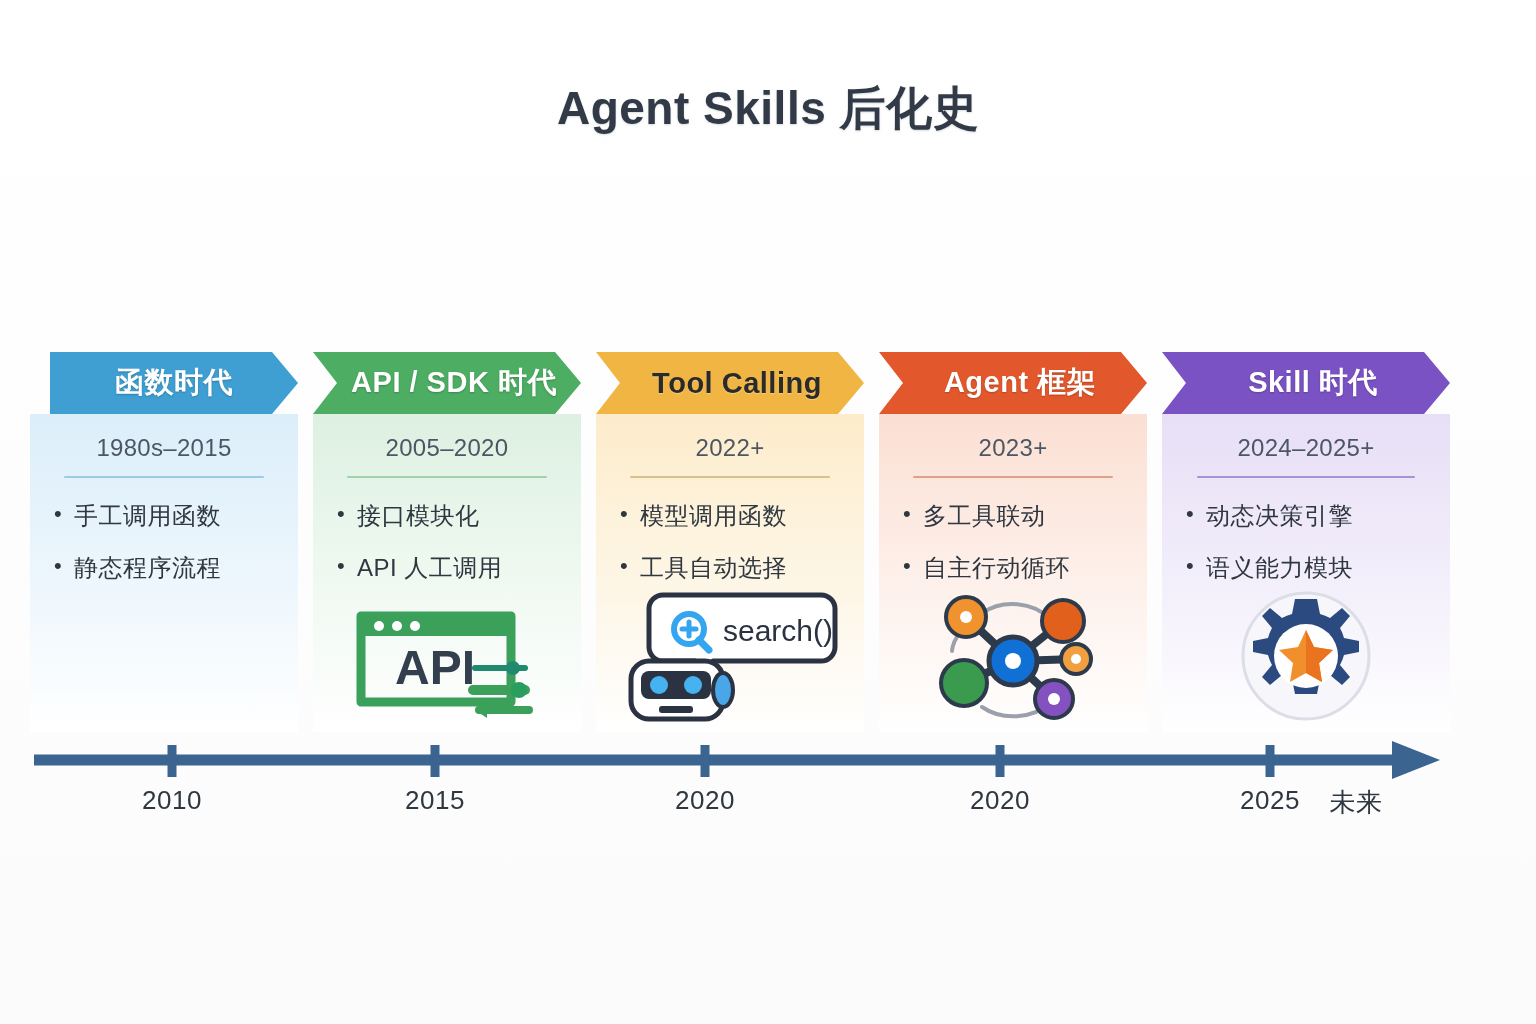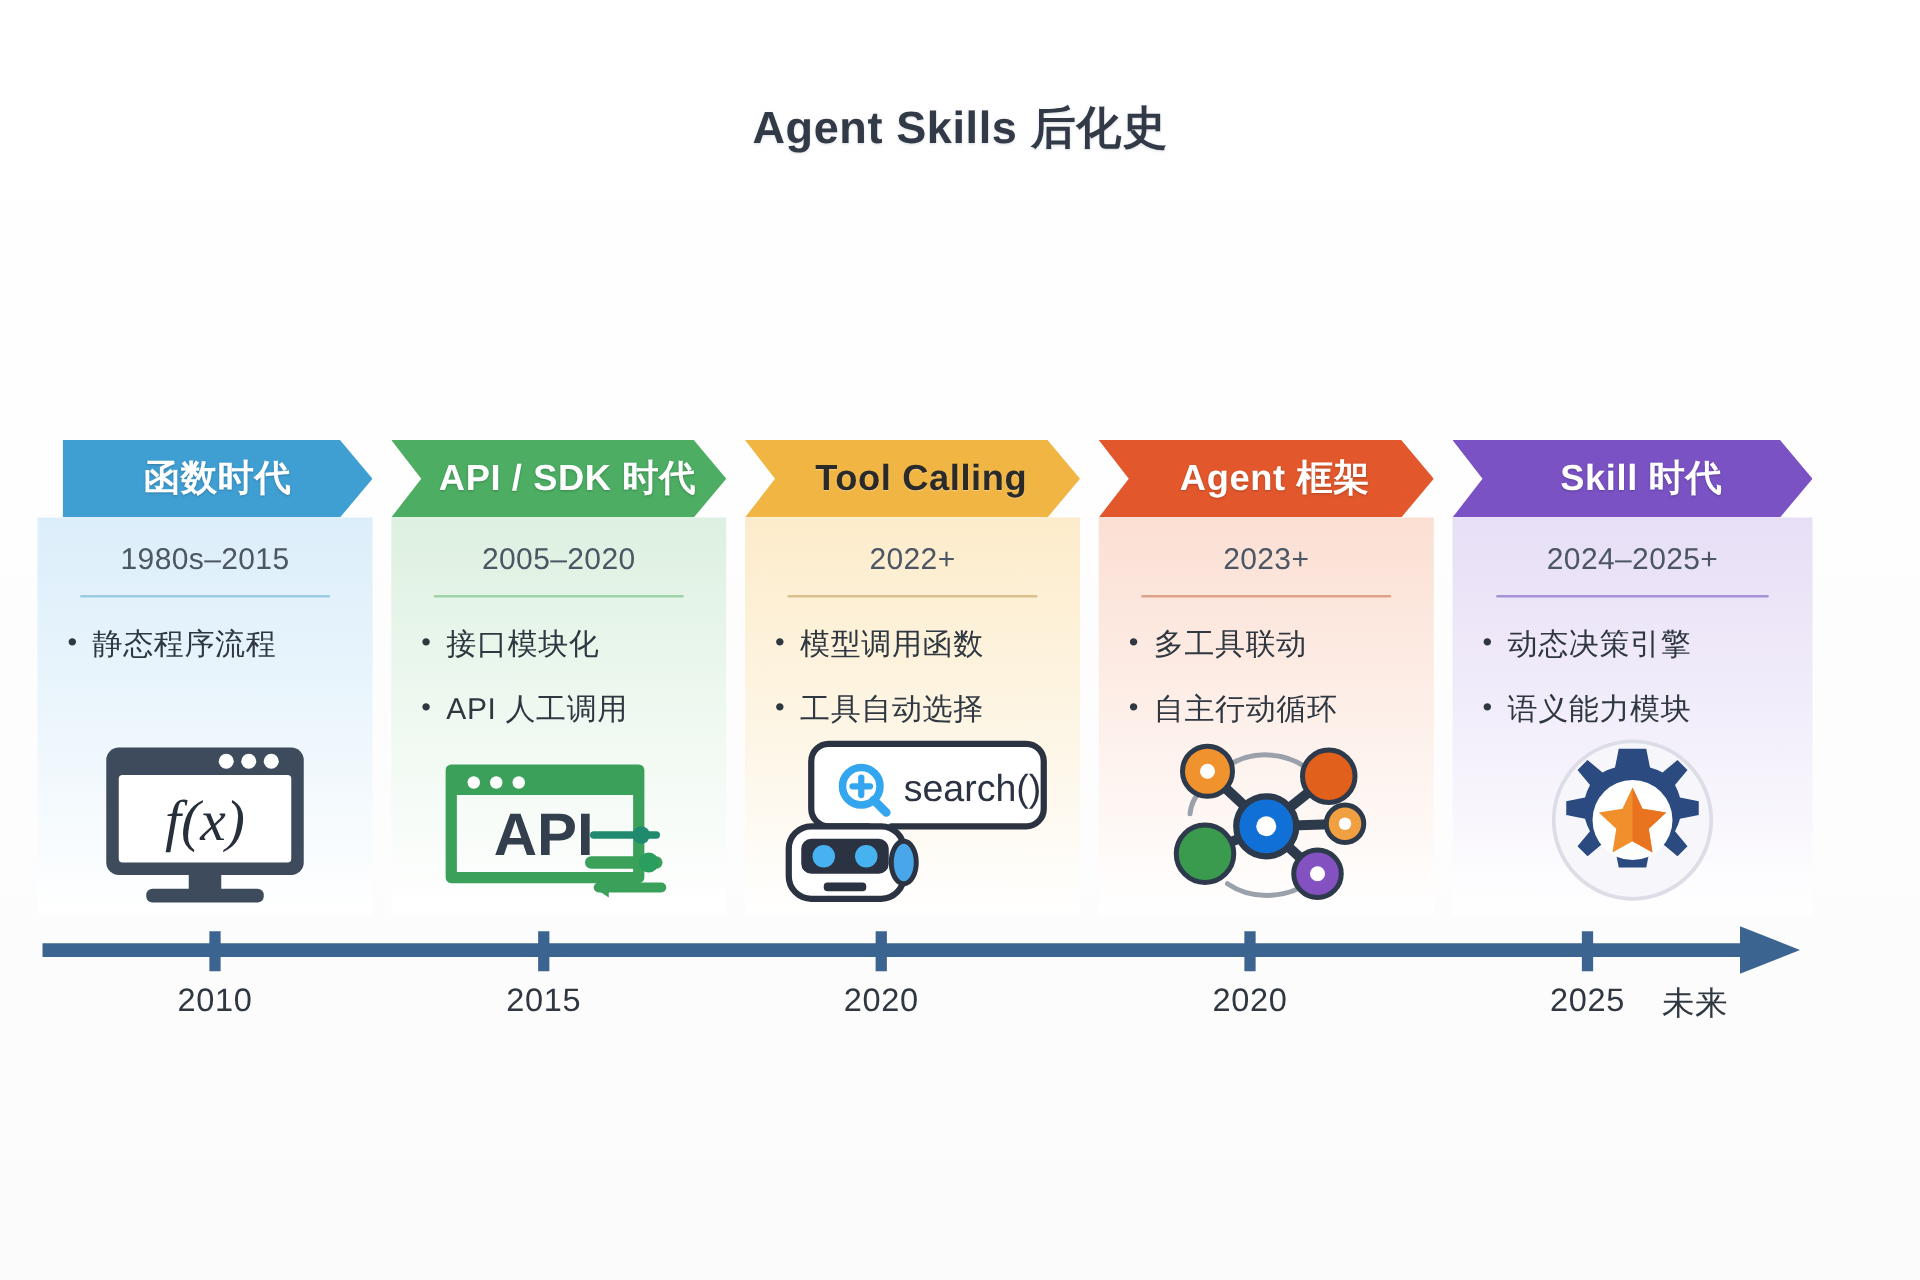"Agent Skills 后化史" .page-title { font-size: 36px -> 46px }
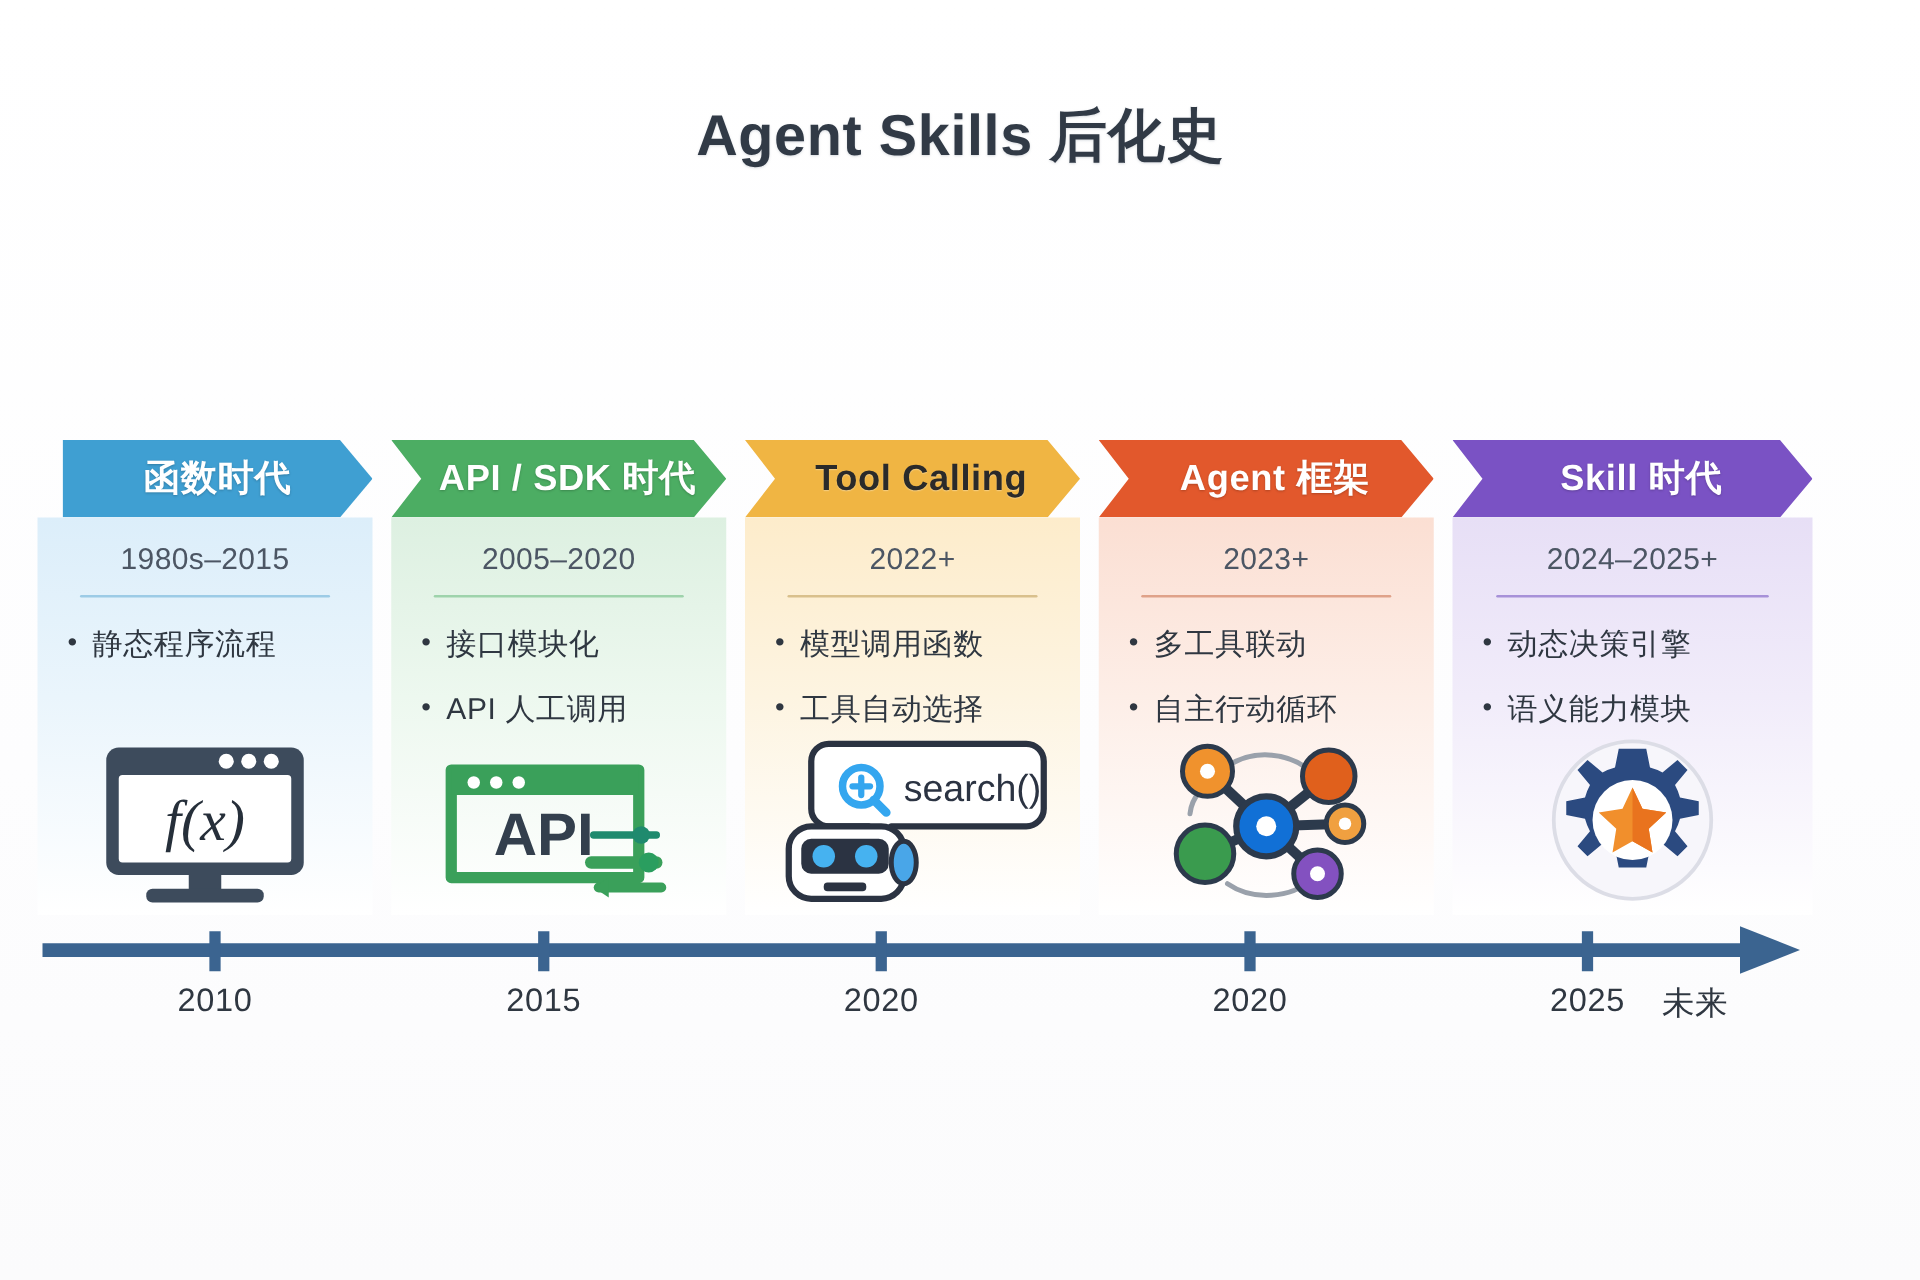"手工调用函数" li { html: none -> <li>手工调用函数</li> }
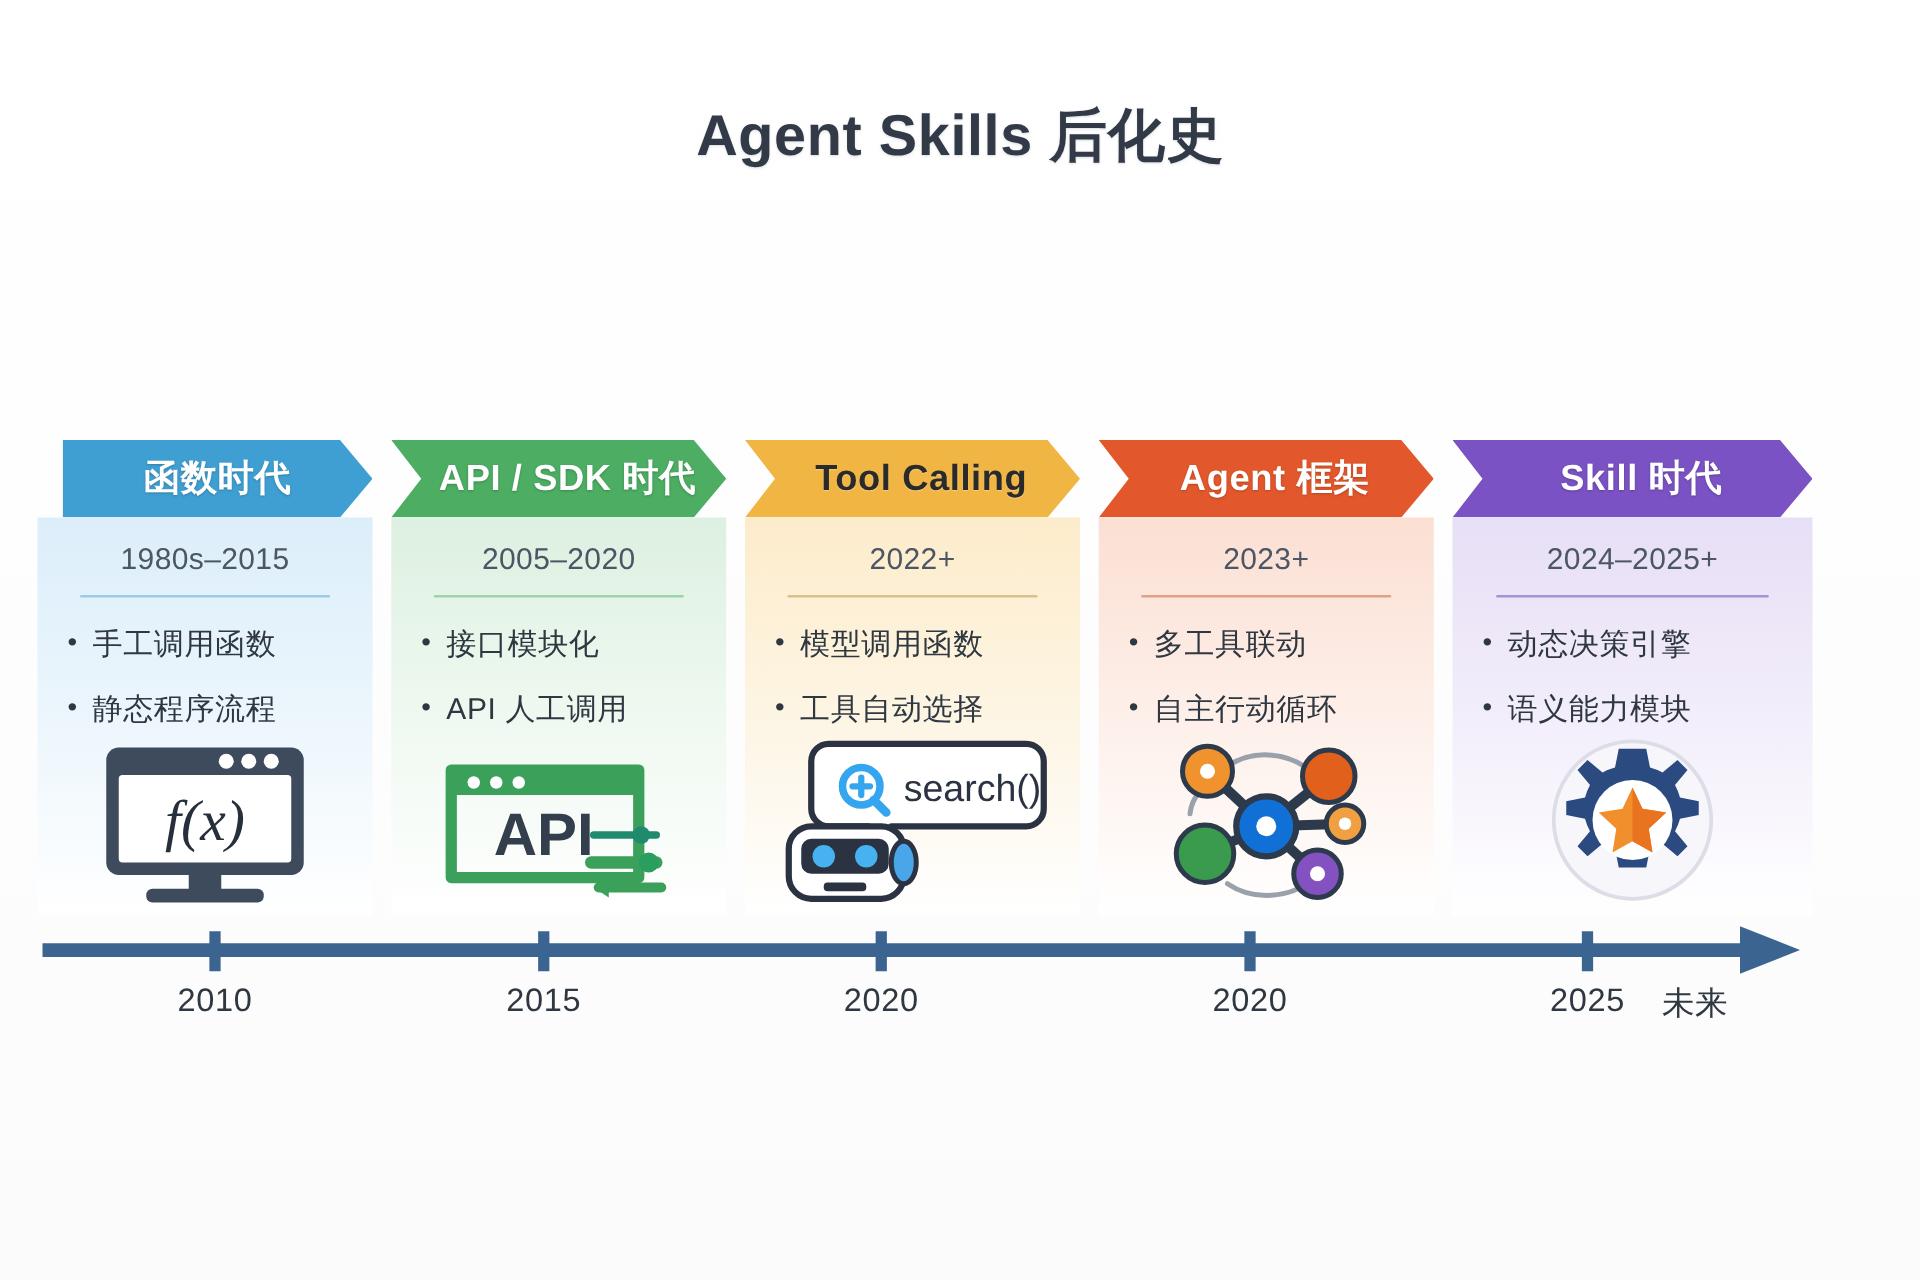"f(x)" div.icon-slot { html: <div> <svg> <rect></rect> <rect></rect> <circle></circle> <circle></circle> <circle></circle> <circle></circle> <rect></rect> <rect></rect> <text>f(x)</text> </svg> </div> -> none }
